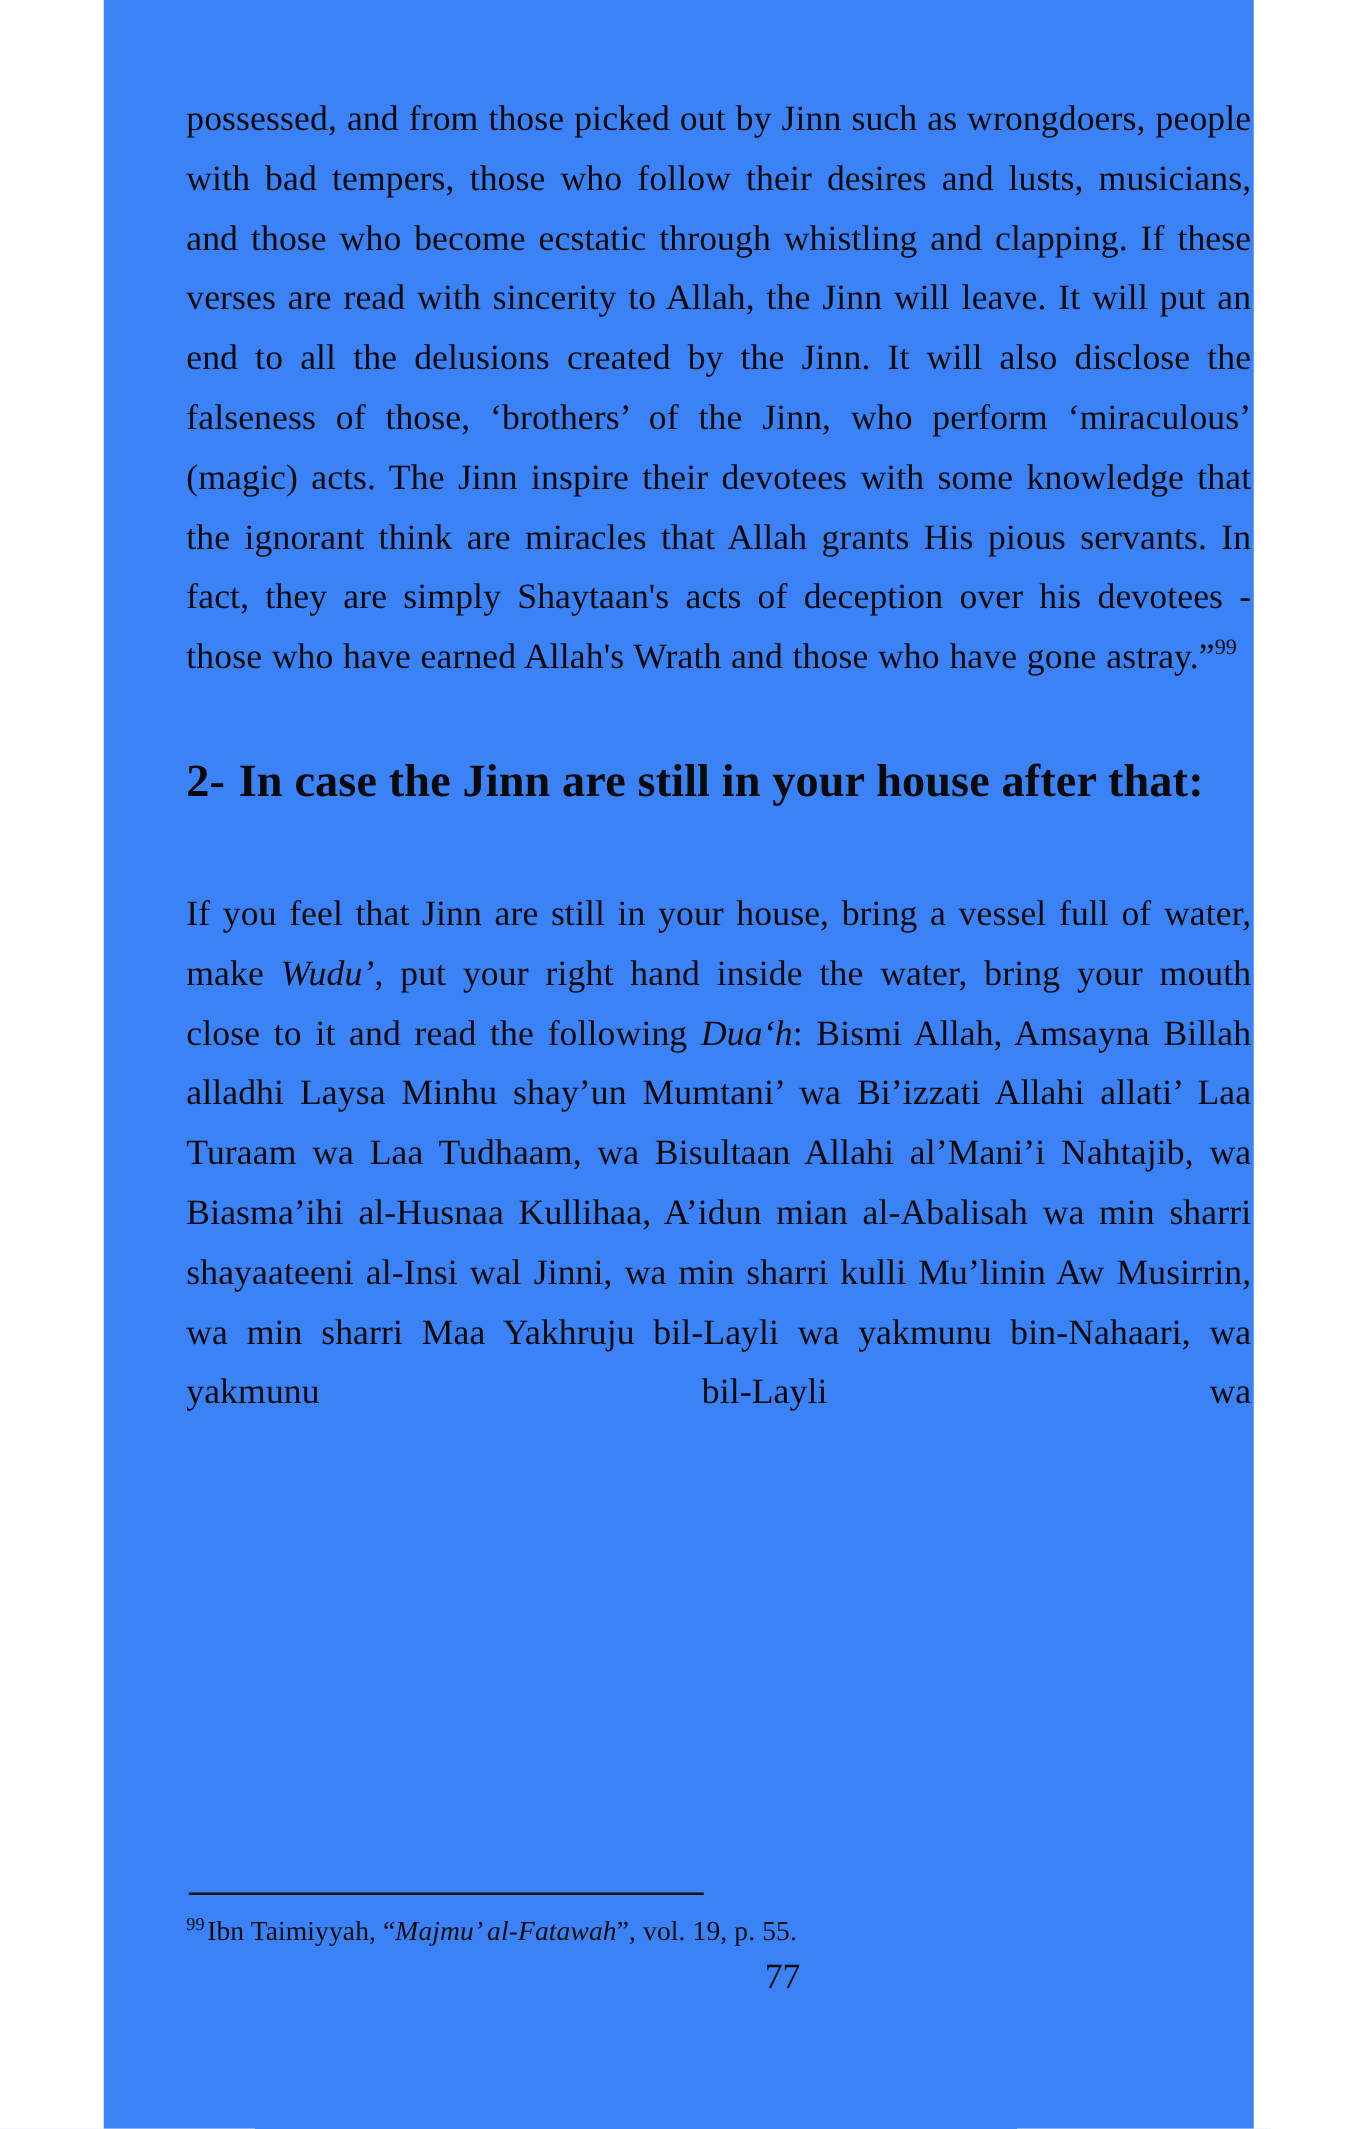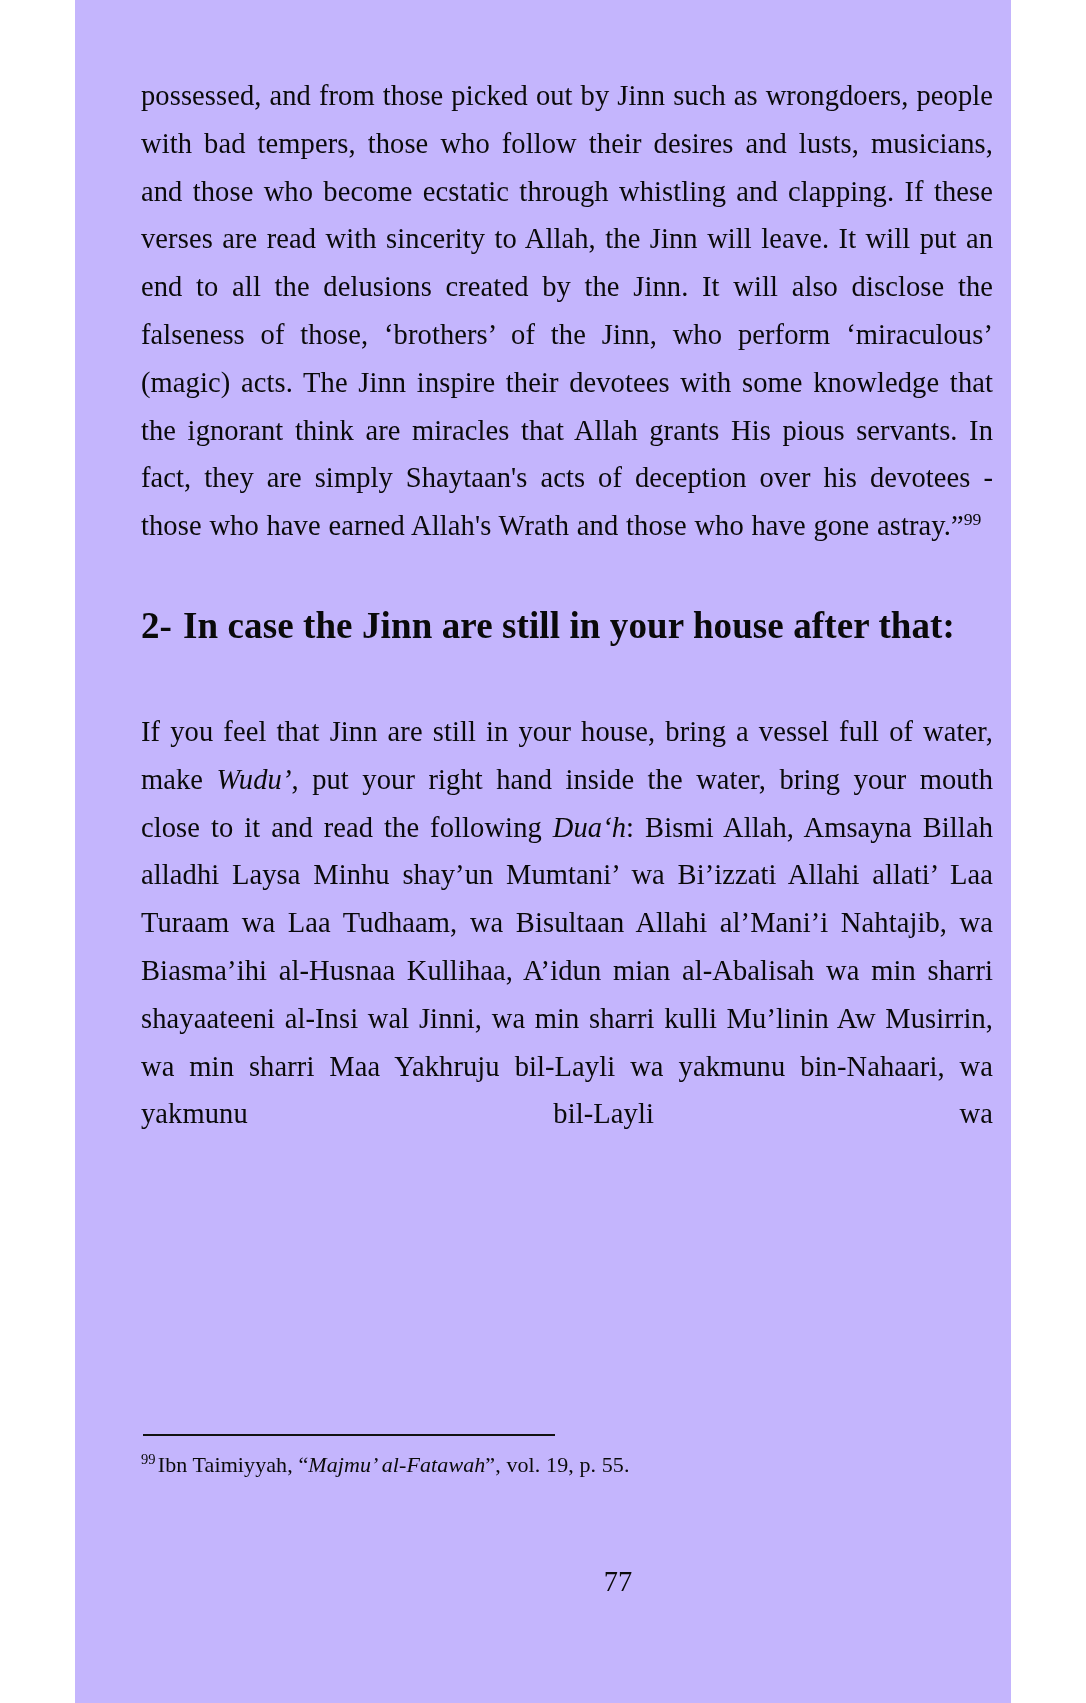"possessed, and from those picked" .page { background: #c4b5fd -> #3b82f6; padding-left: 16px -> none }
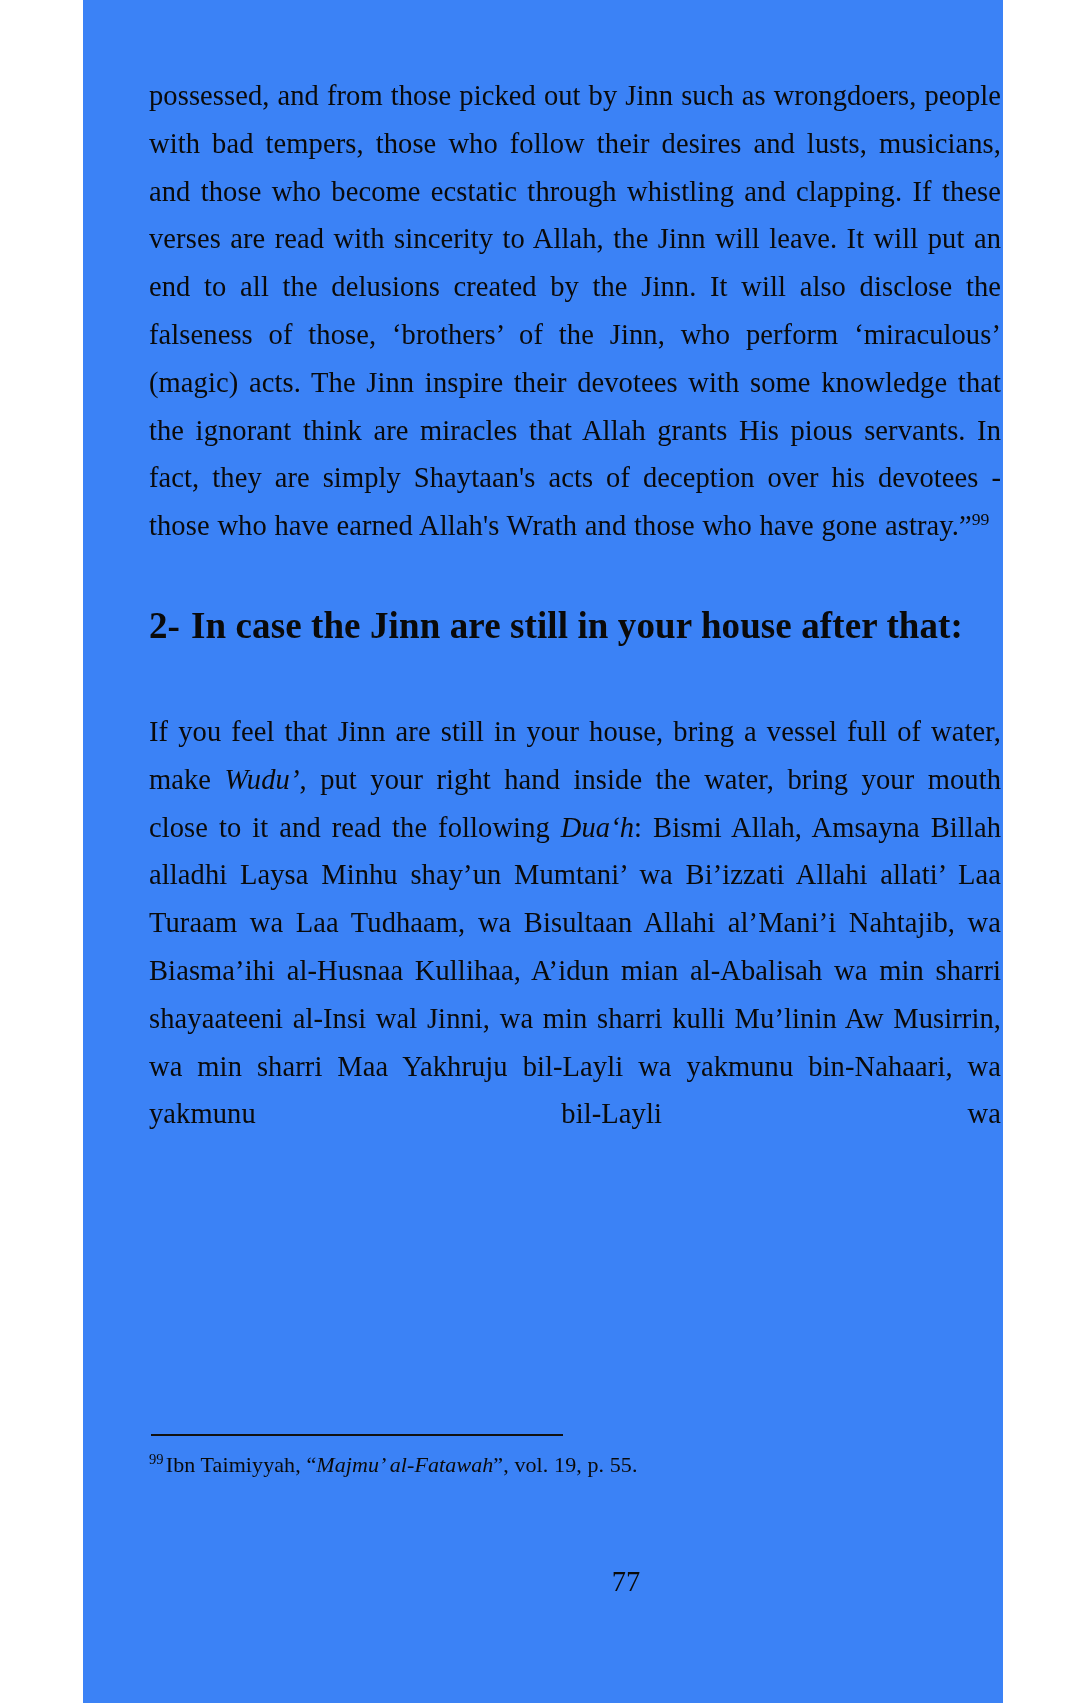"99 Ibn Taimiyyah, “Majmu’ al-Fatawah”," .footnote-zone { top: 1434px -> 1514px }
